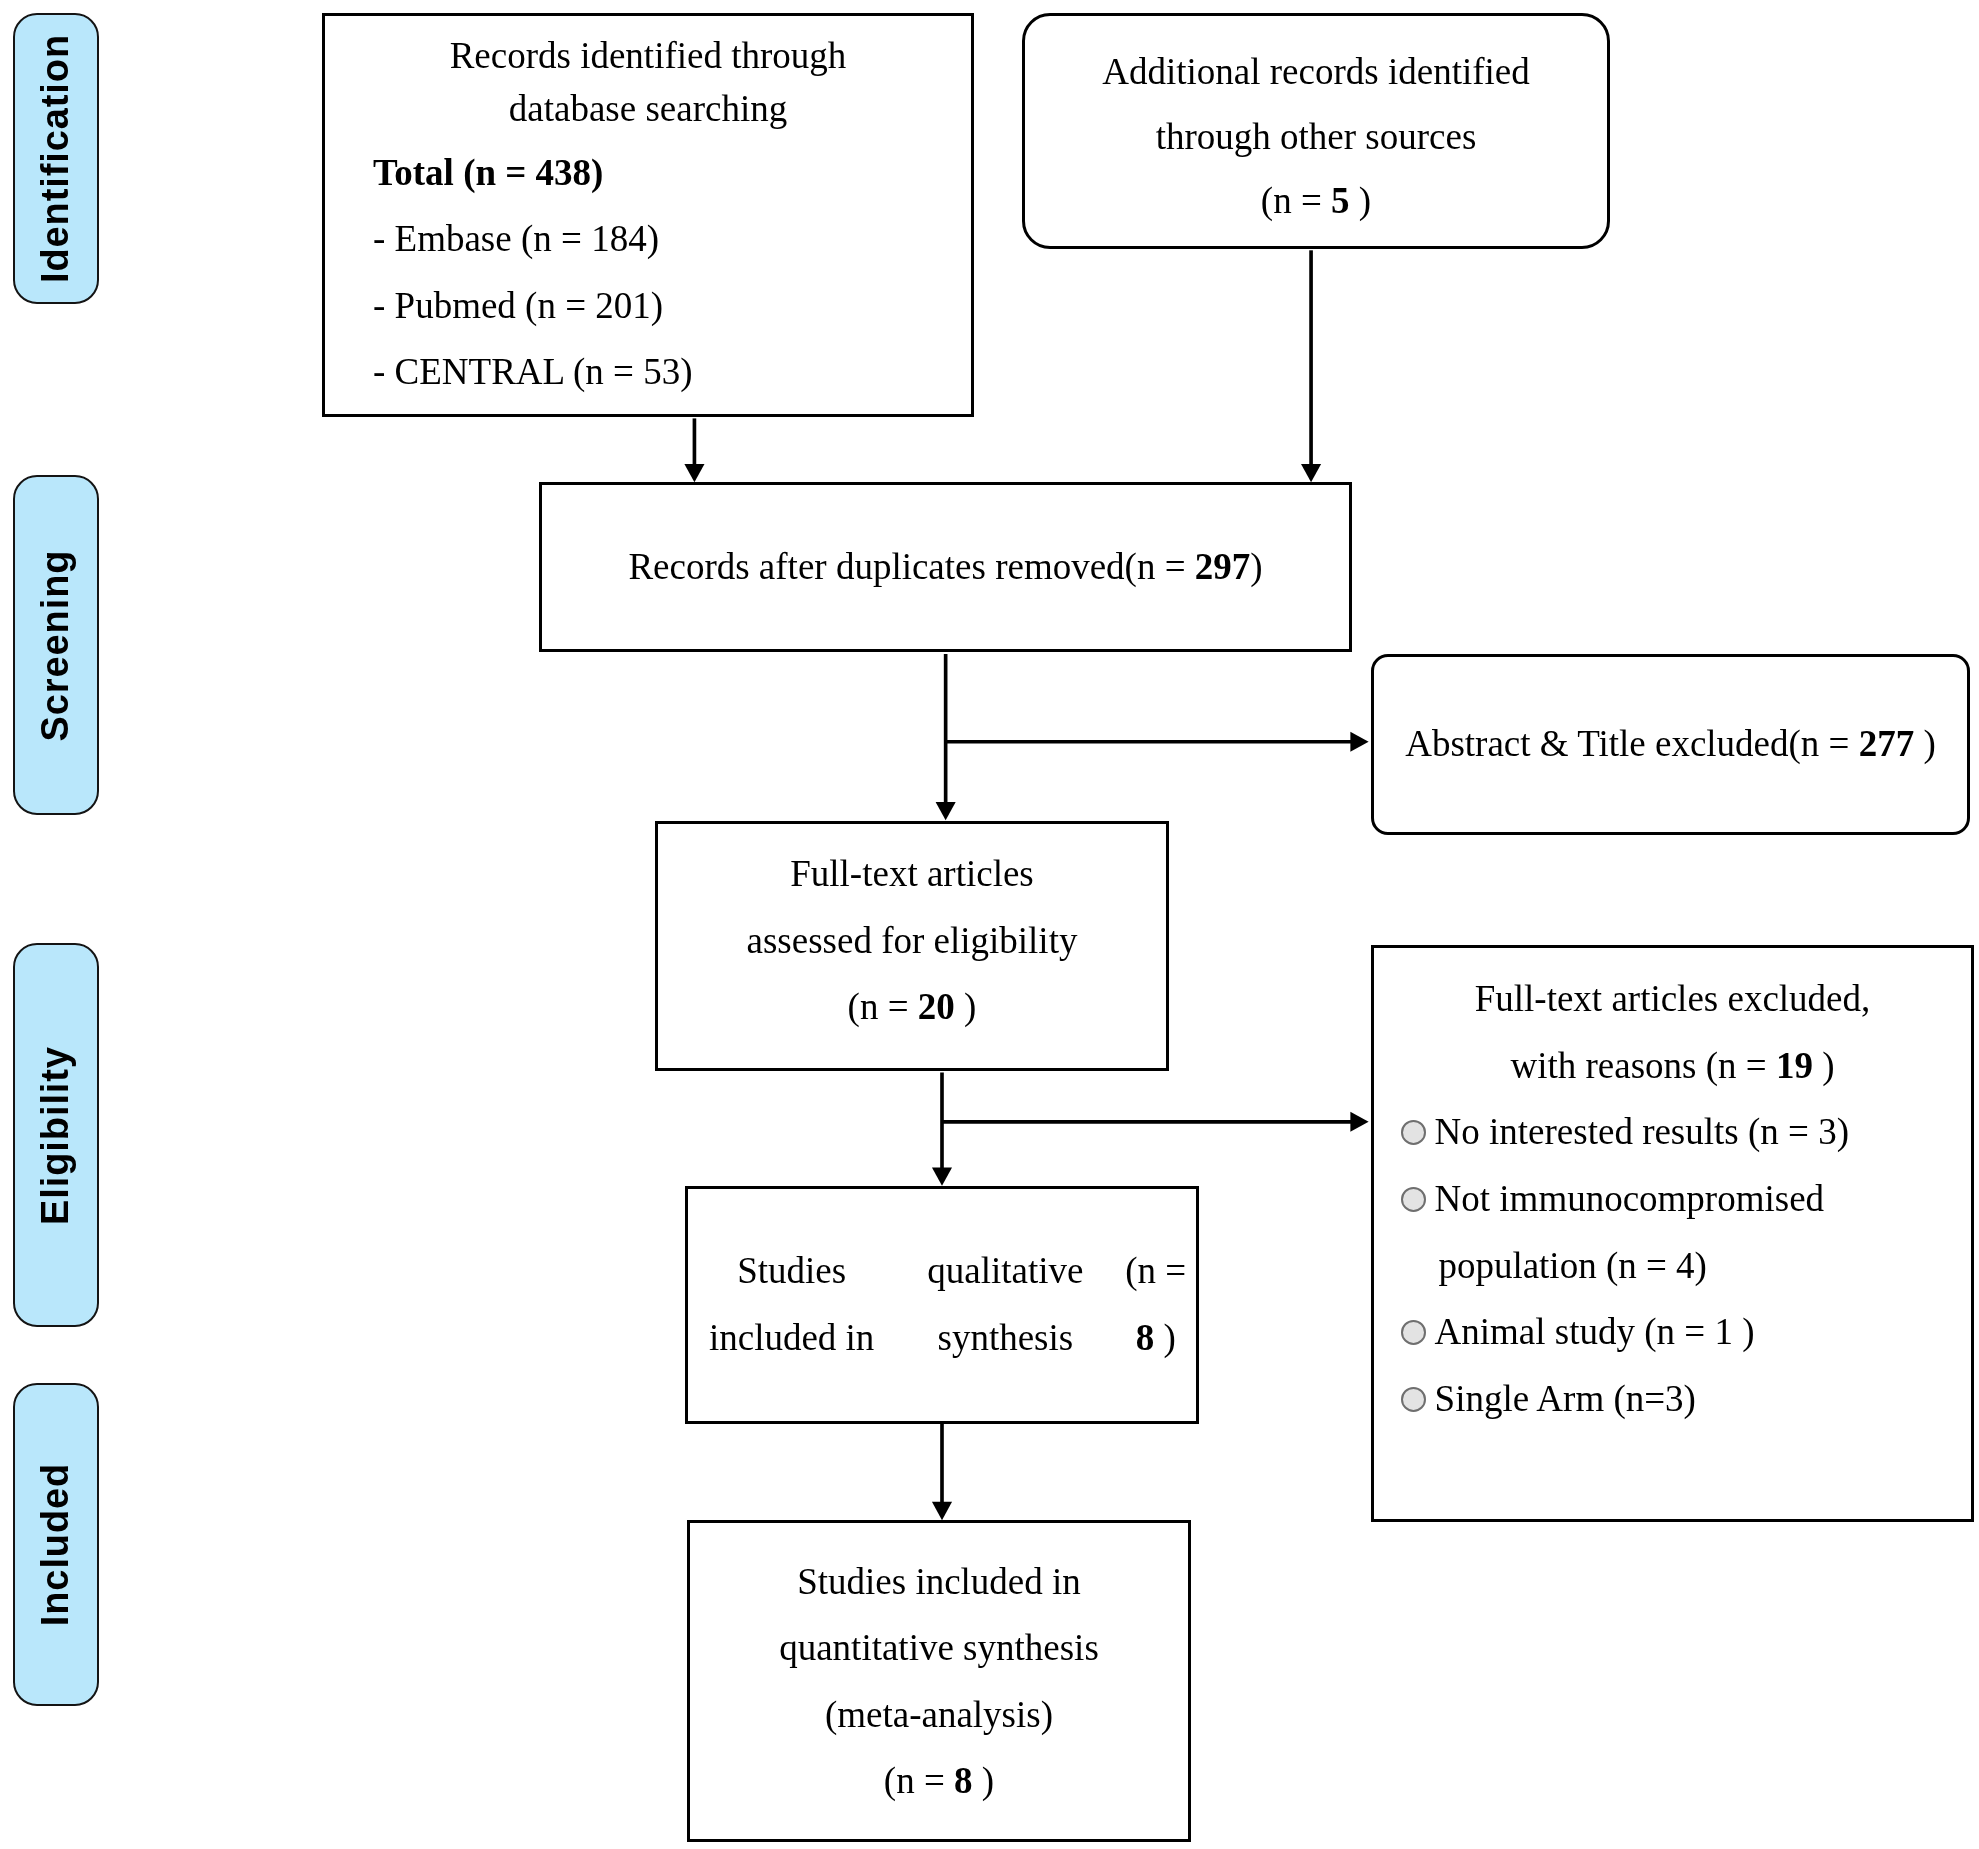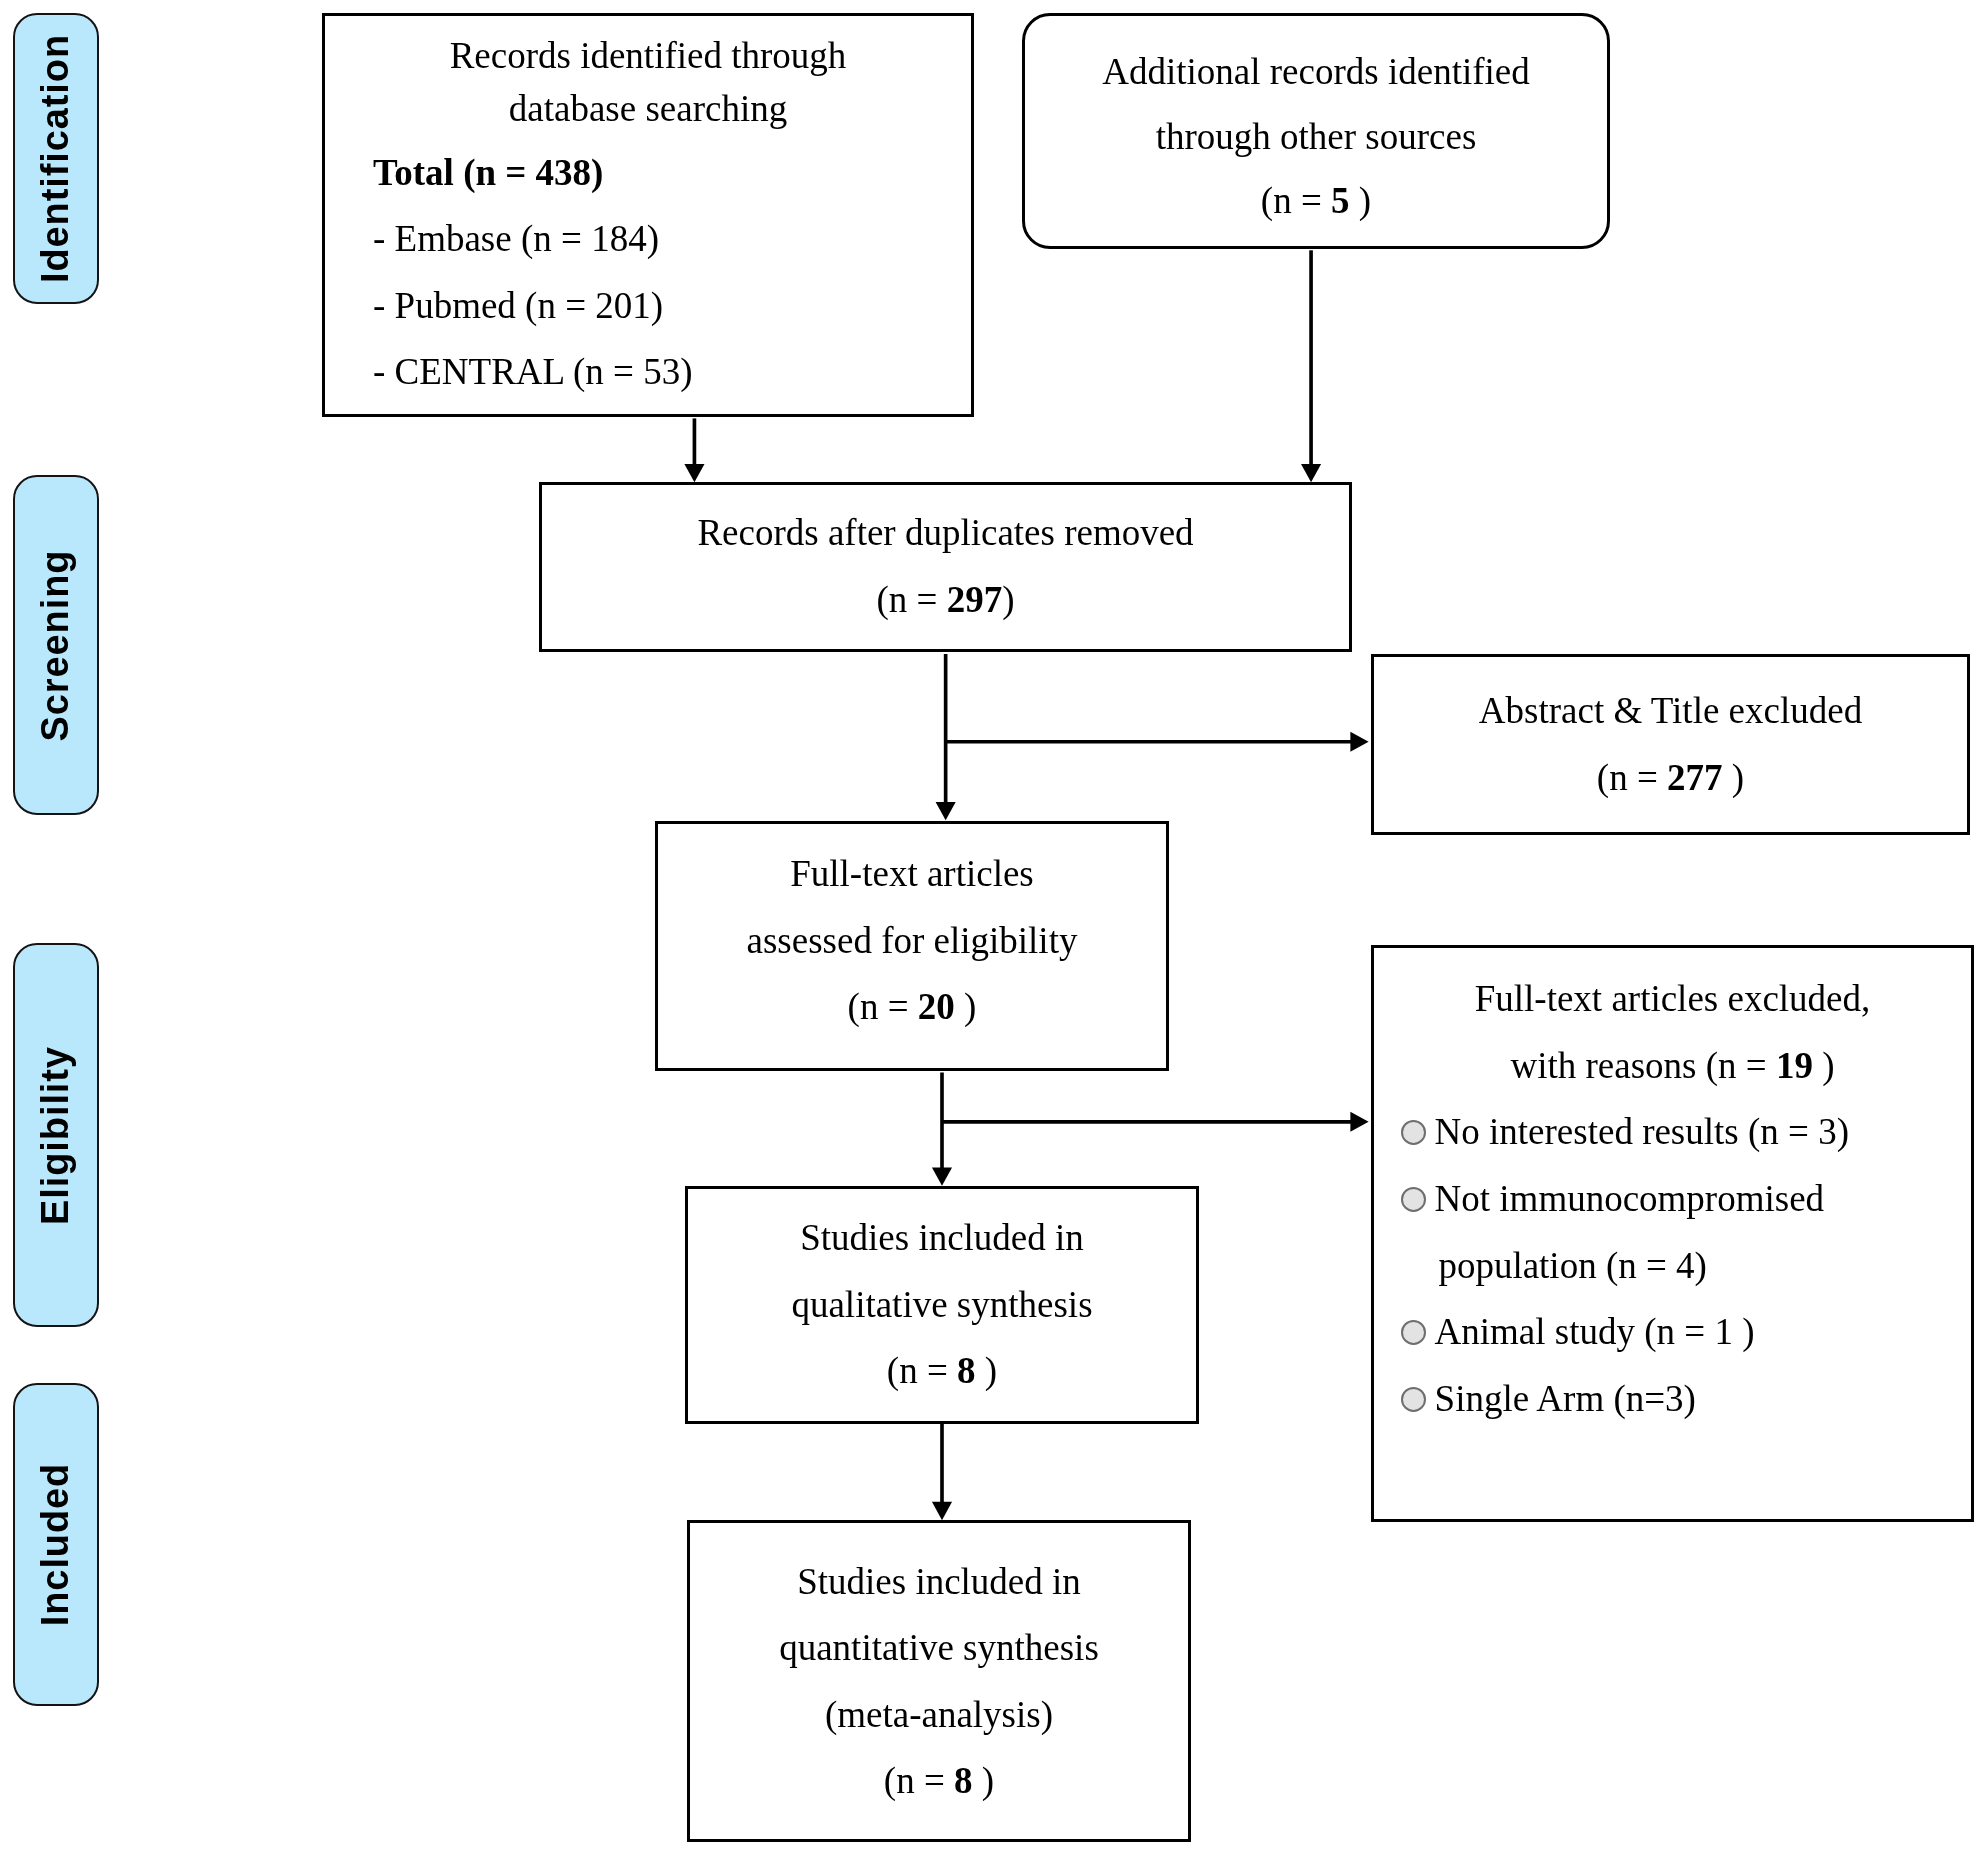"Records after duplicates removed" .vcenter { flex-direction: column -> row }
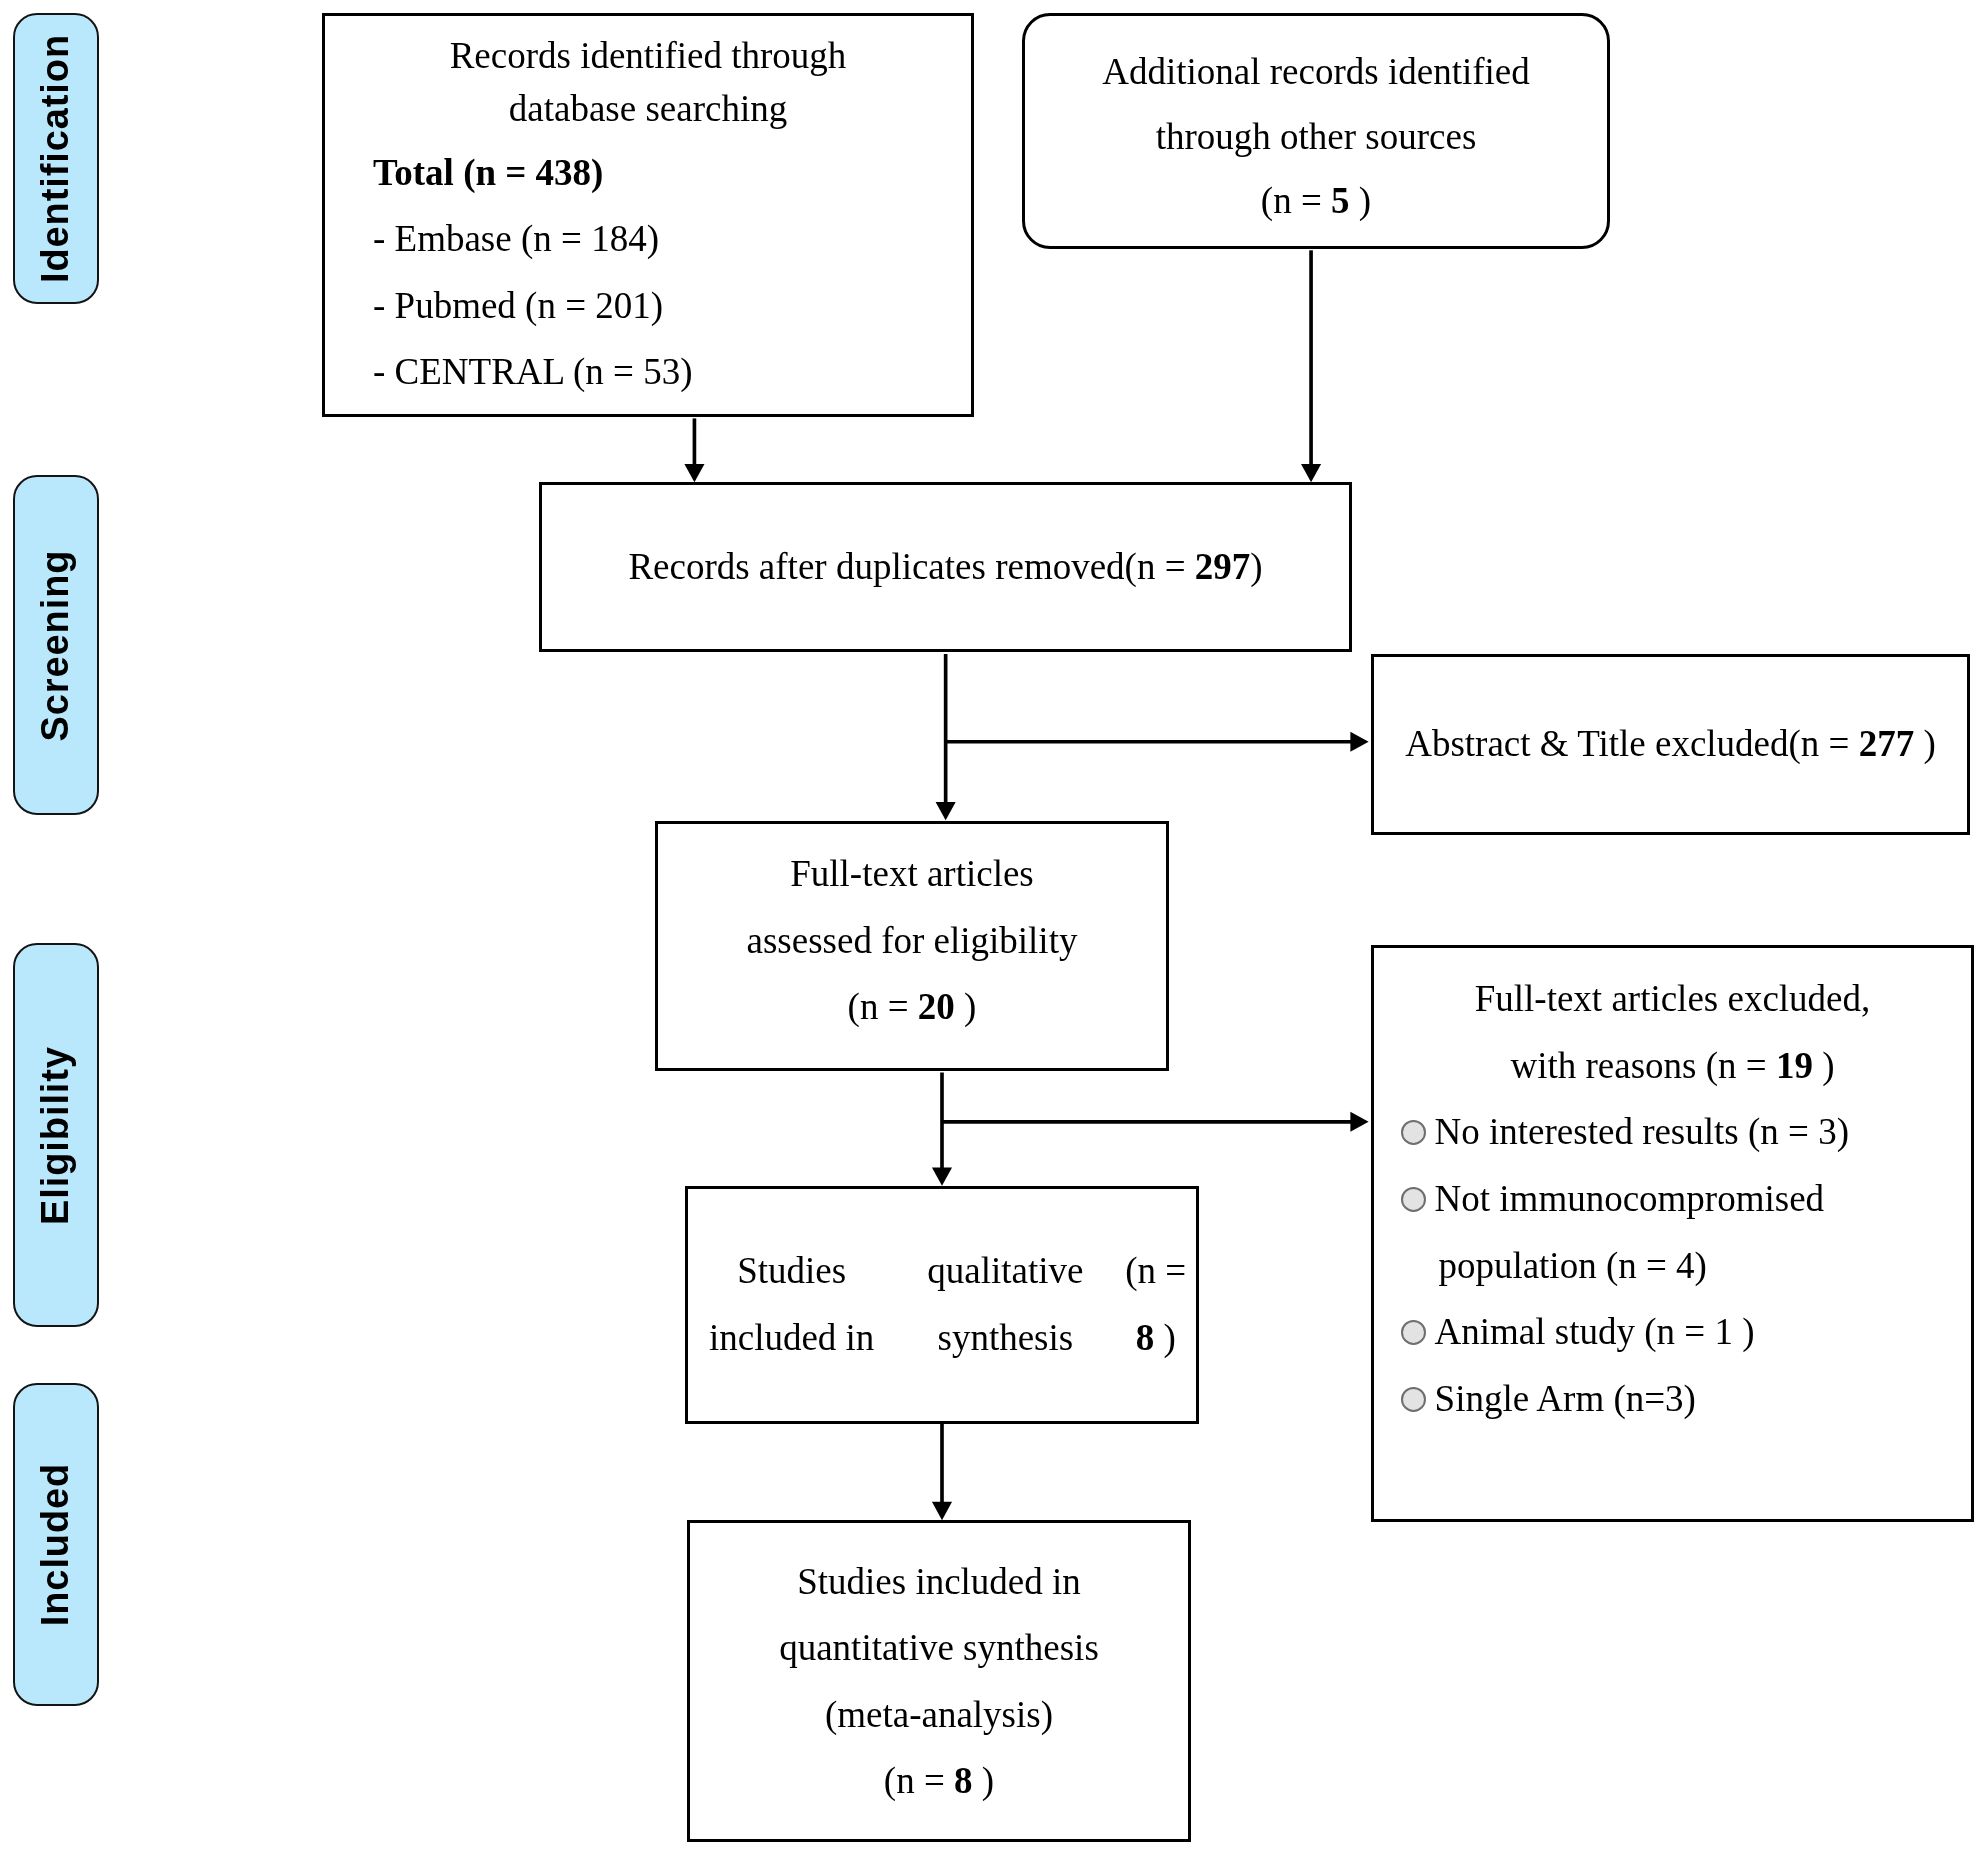"Abstract & Title excluded" div.box { border-radius: none -> 17px }
